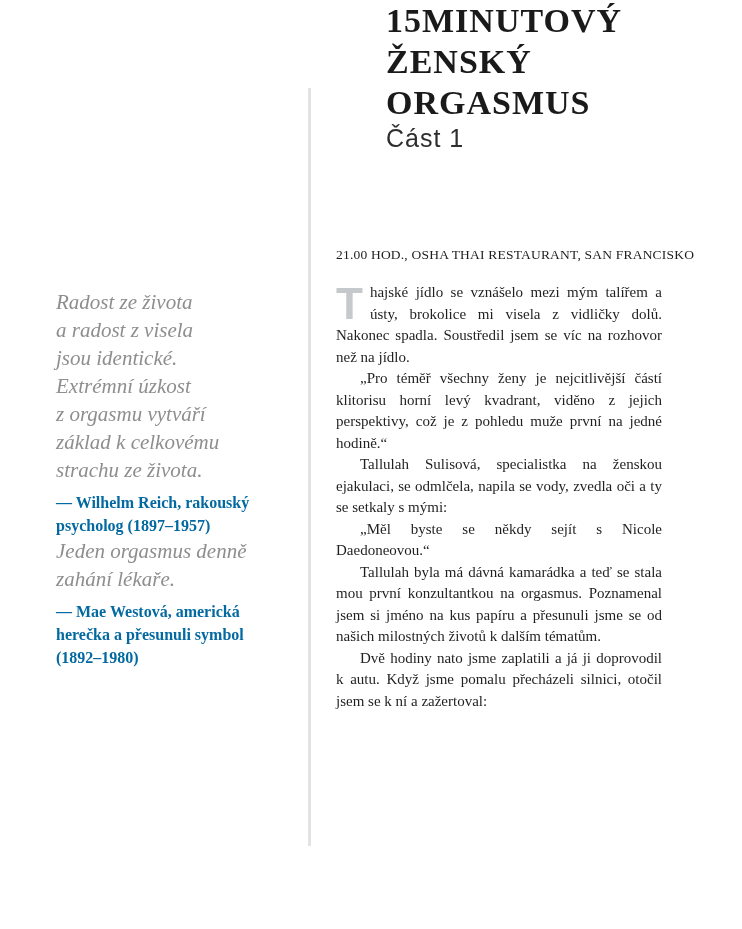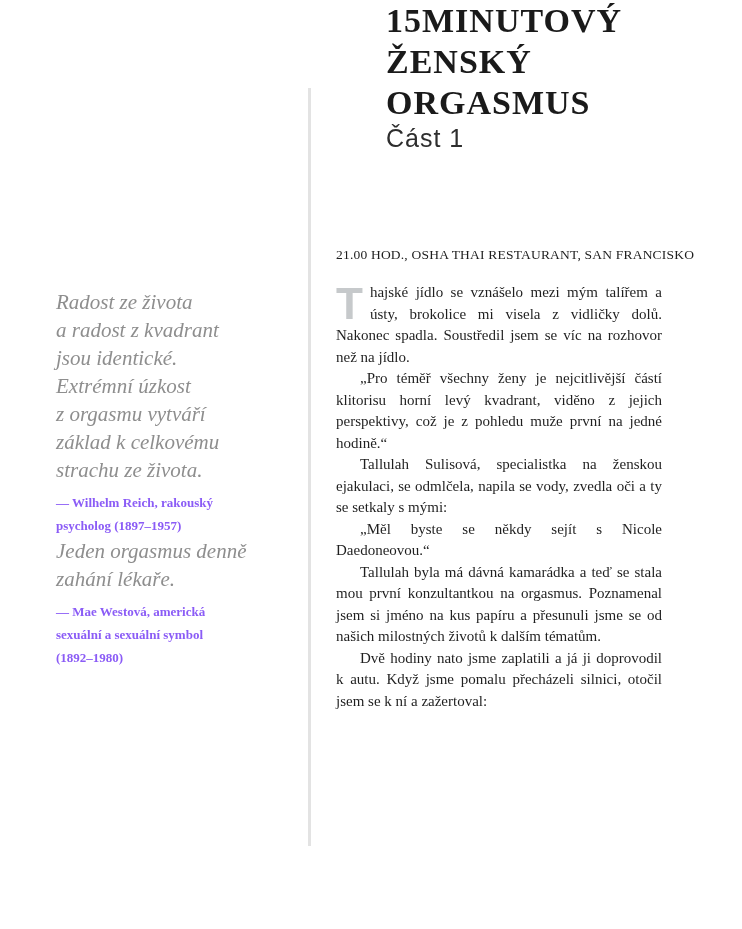"a radost z kvadrant" div.quote-line { text: kvadrant -> visela }
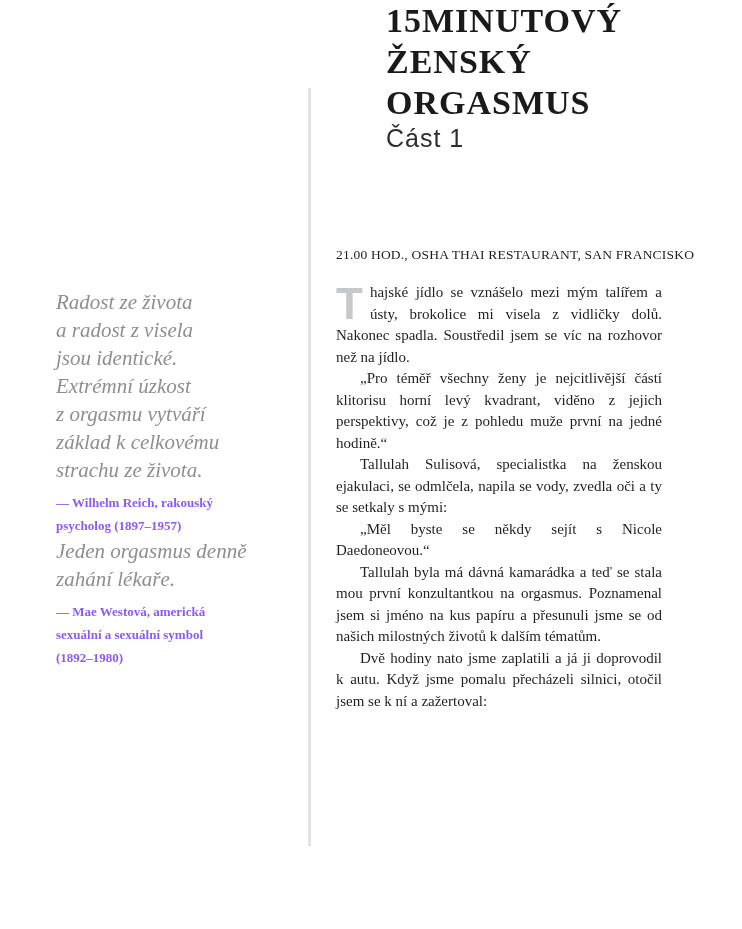"— Wilhelm Reich, rakouský" .attribution-line { color: #8b5cf6 -> #0369a1; font-size: 13px -> 16px }
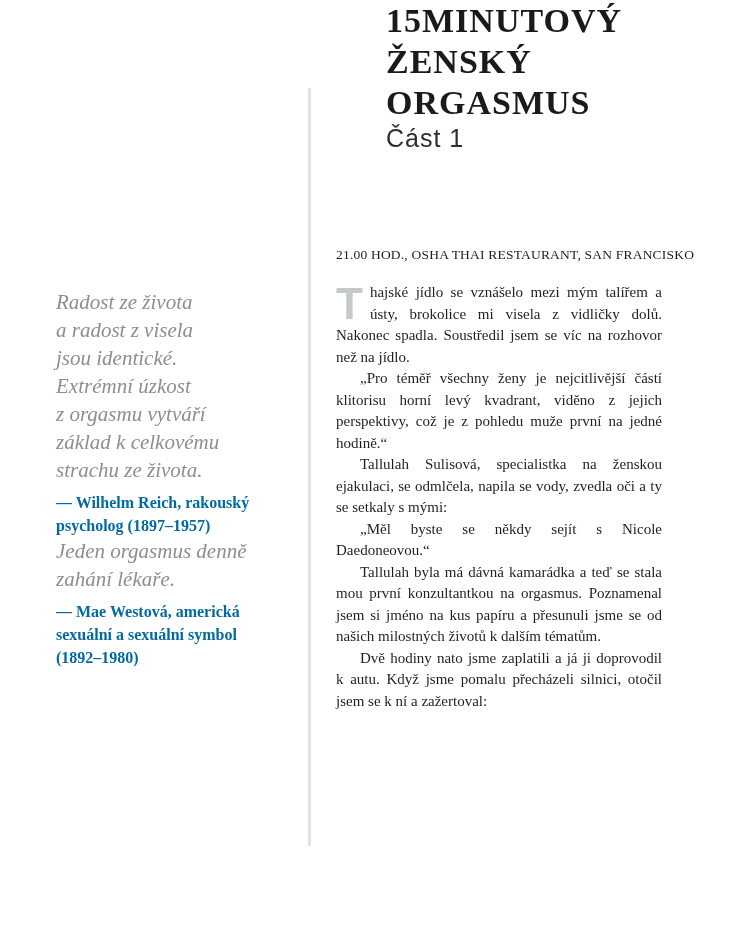"sexuální a sexuální symbol" div.attribution-line { text: sexuální a sexuální -> herečka a přesunuli }
